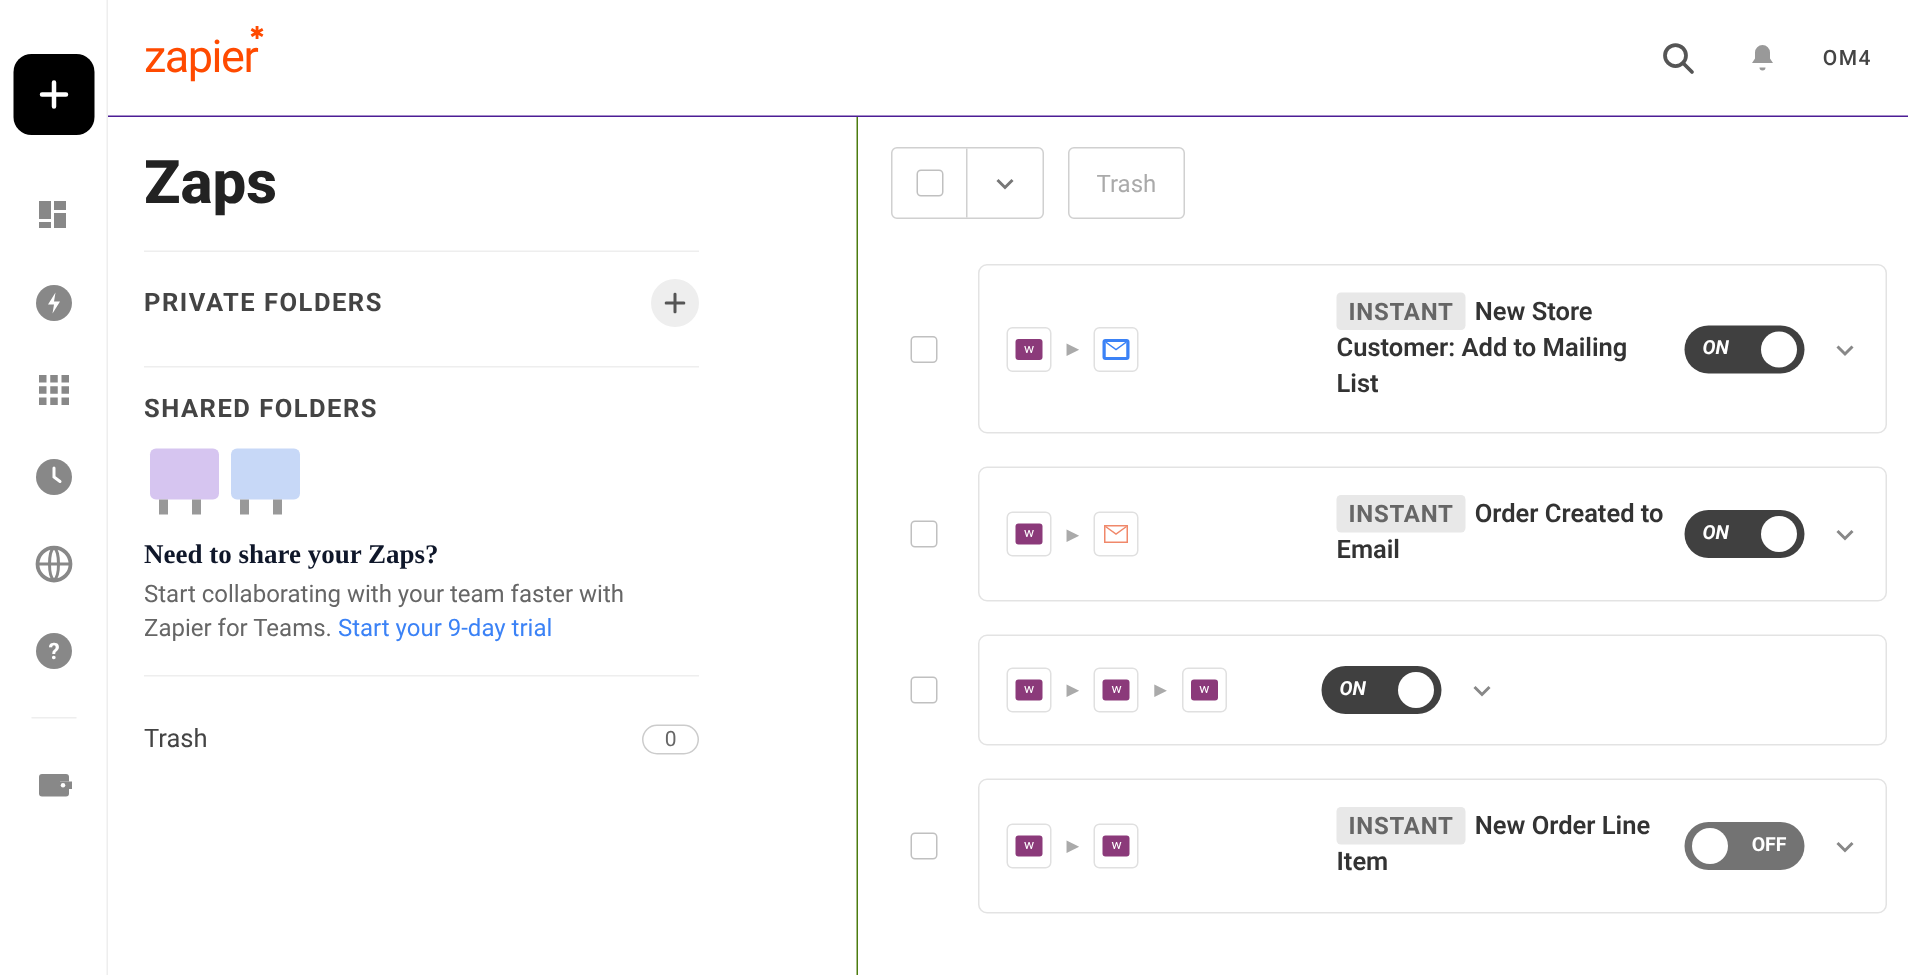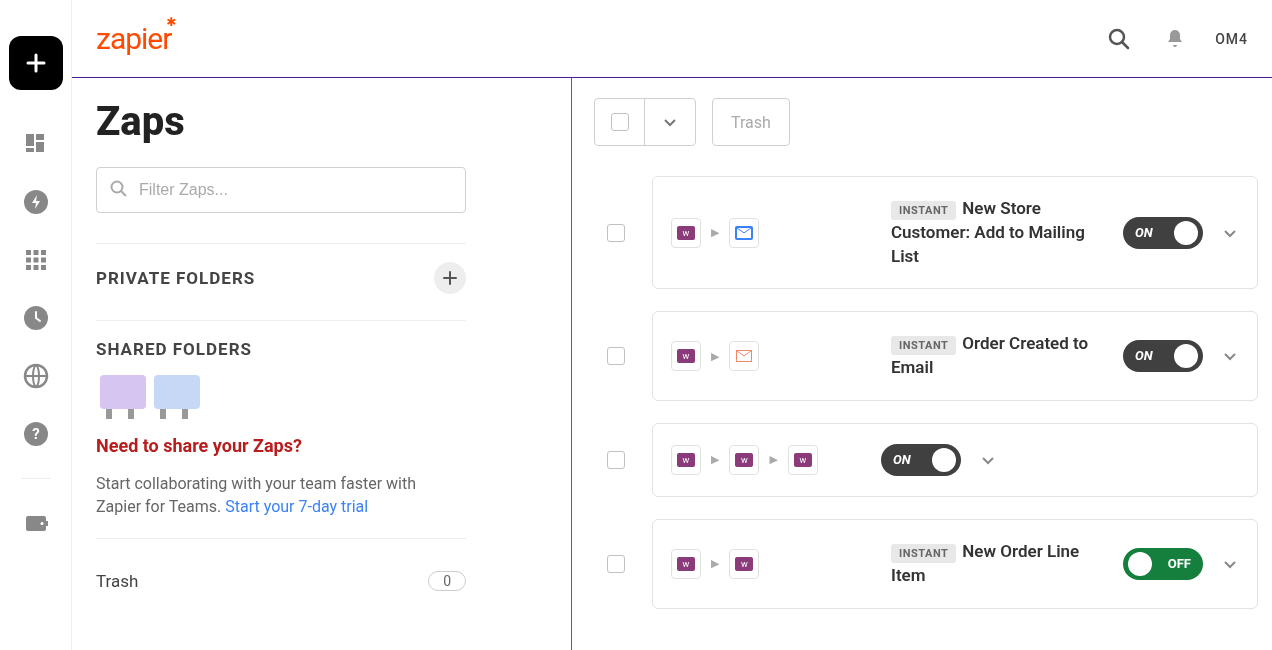"Filter Zaps..." div.filter-wrap { html: <div> <span> <svg> <circle></circle> <path></path> </svg> </span> <input> </div> -> none }
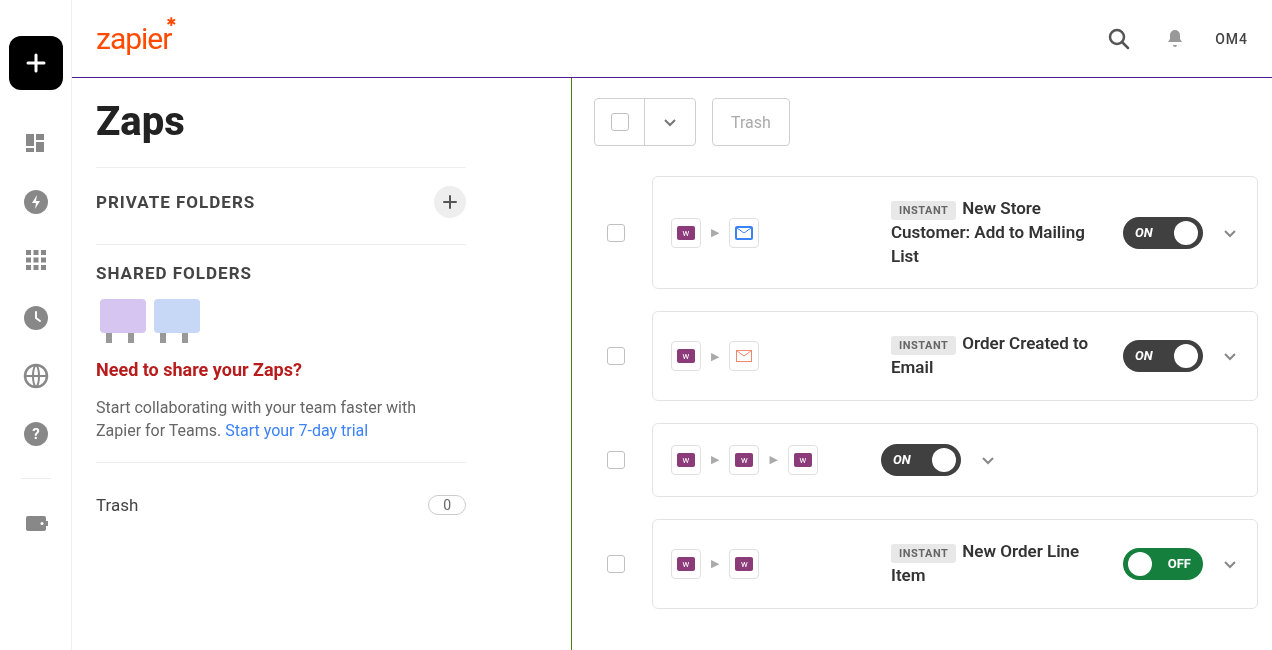"INSTANT" .badge { font-size: 11px -> 16px }
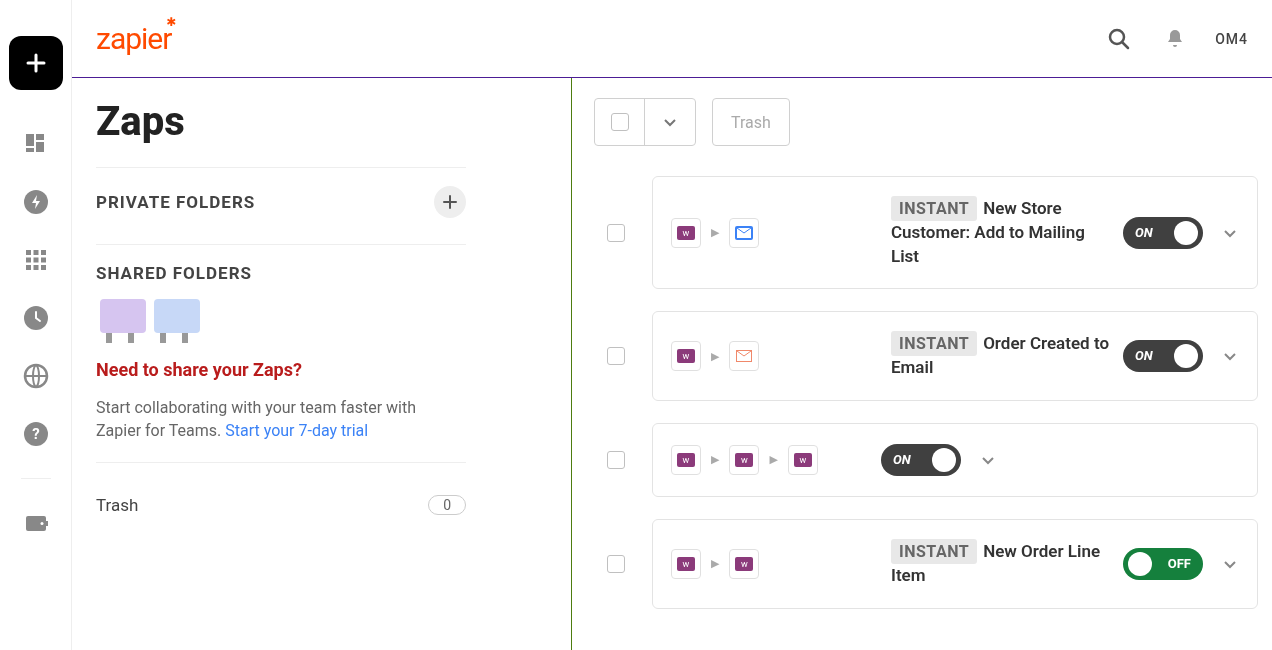"Need to share your Zaps?" .shared-head { color: #b91c1c -> #0f172a; font-family: none -> Liberation Serif, serif; margin-bottom: 16px -> 4px }
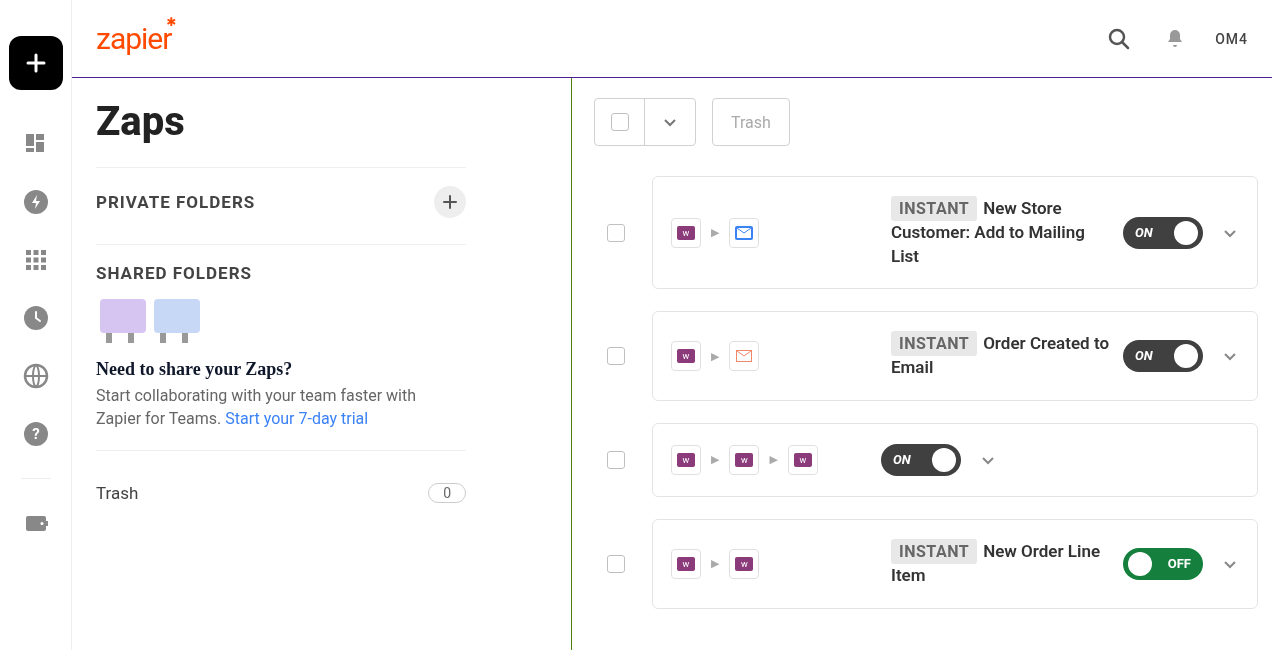"Start your 7-day trial" span.shared-link { text: 7-day -> 9-day }
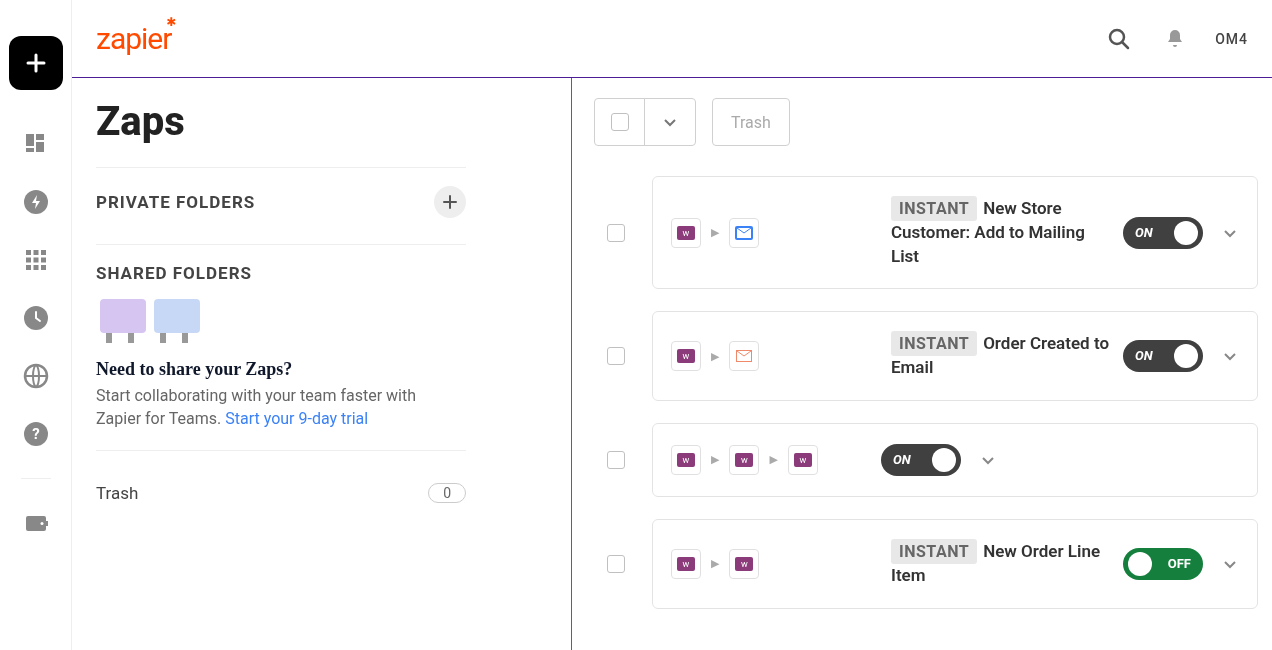"OFF" .toggle.off { background: #15803d -> #737373 }
